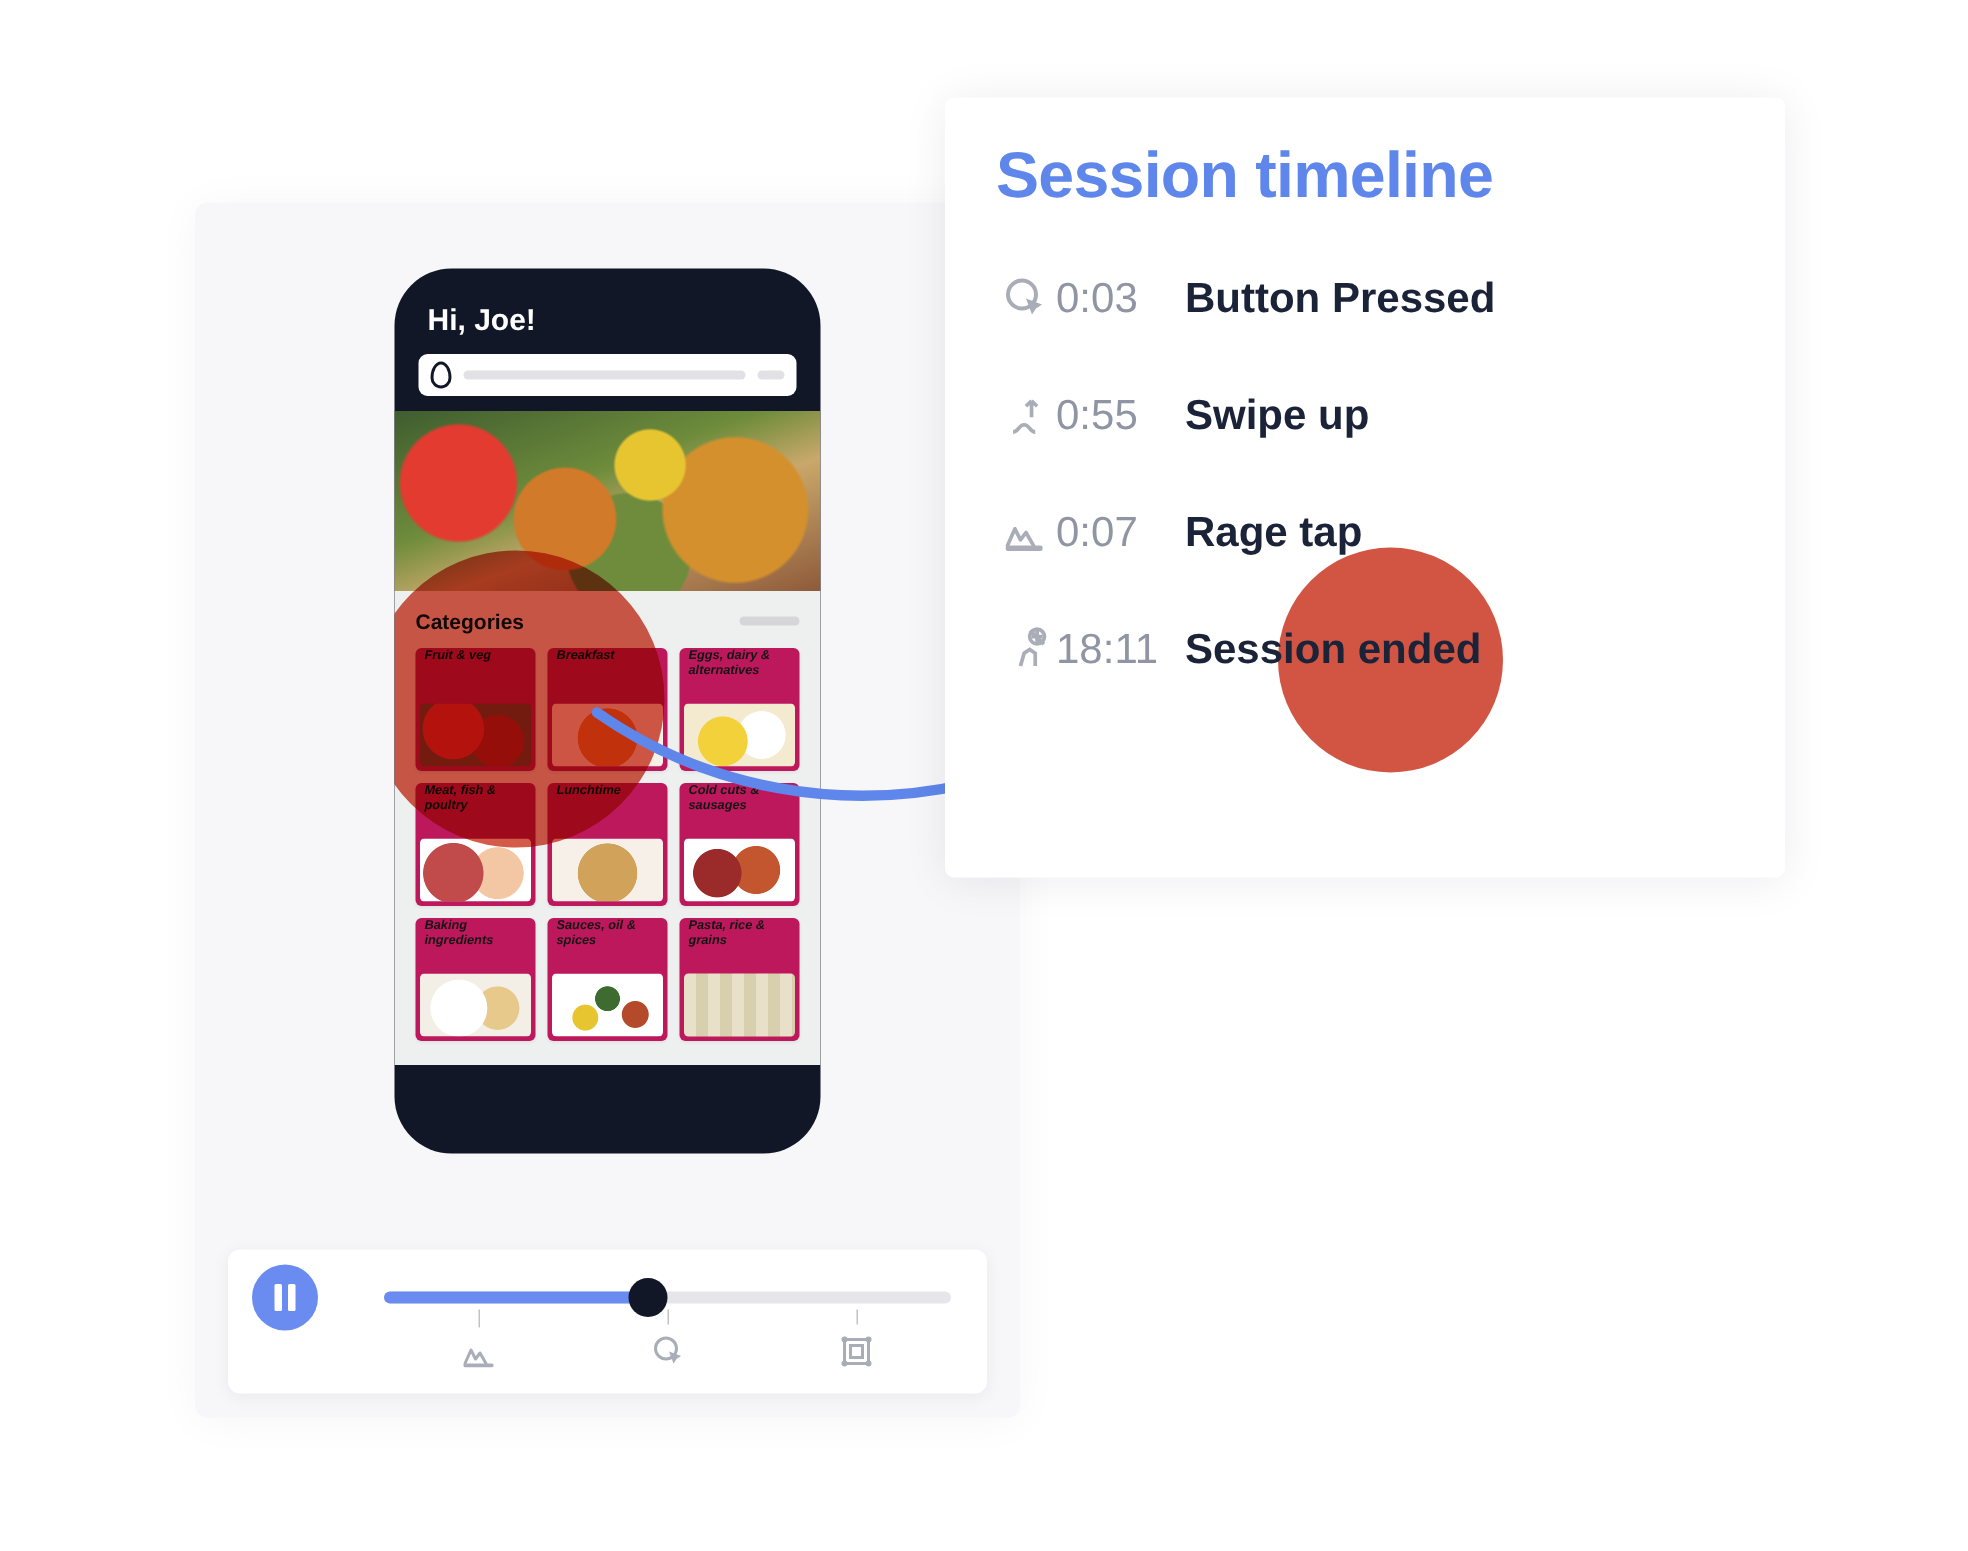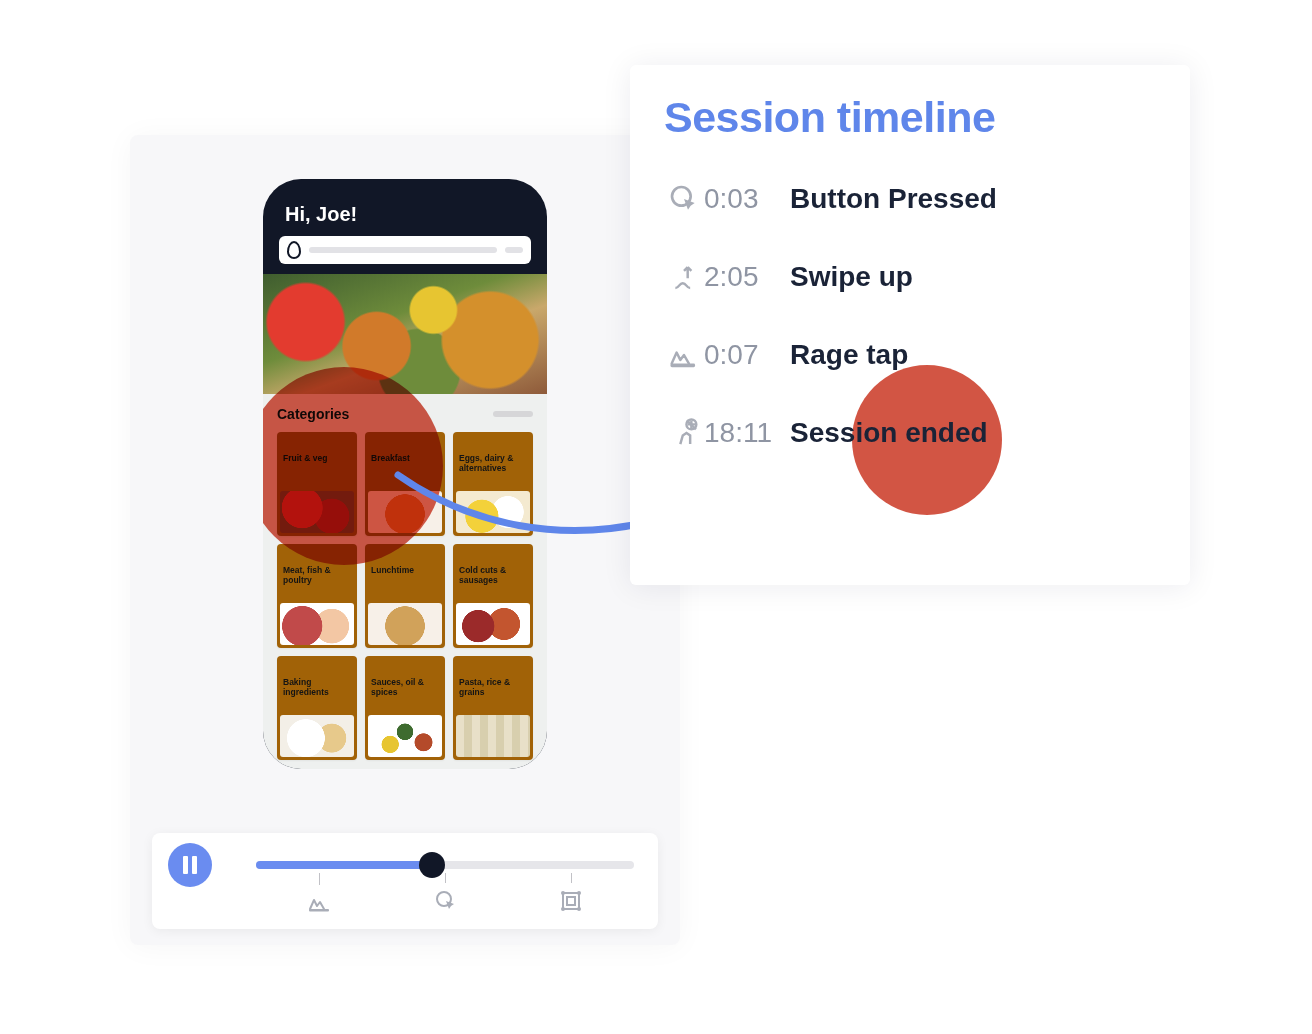"2:05" span.time { text: 2:05 -> 0:55 }
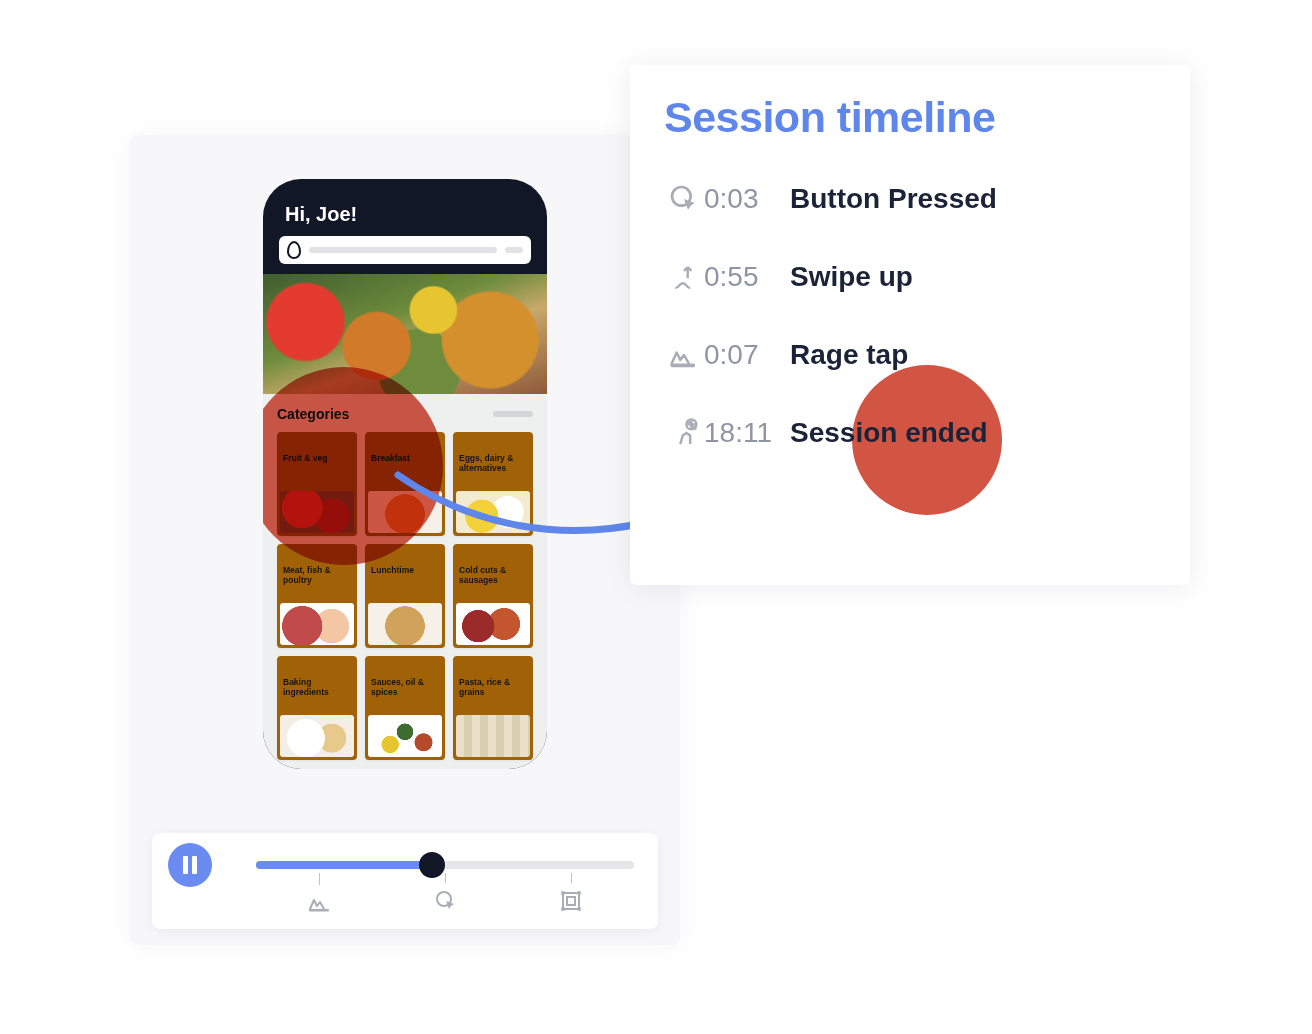"Eggs, dairy & alternatives" .tile { background: #a16207 -> #be185d; font-style: none -> italic; padding: 22px 6px 4px 6px -> 0 6px 4px 6px }
